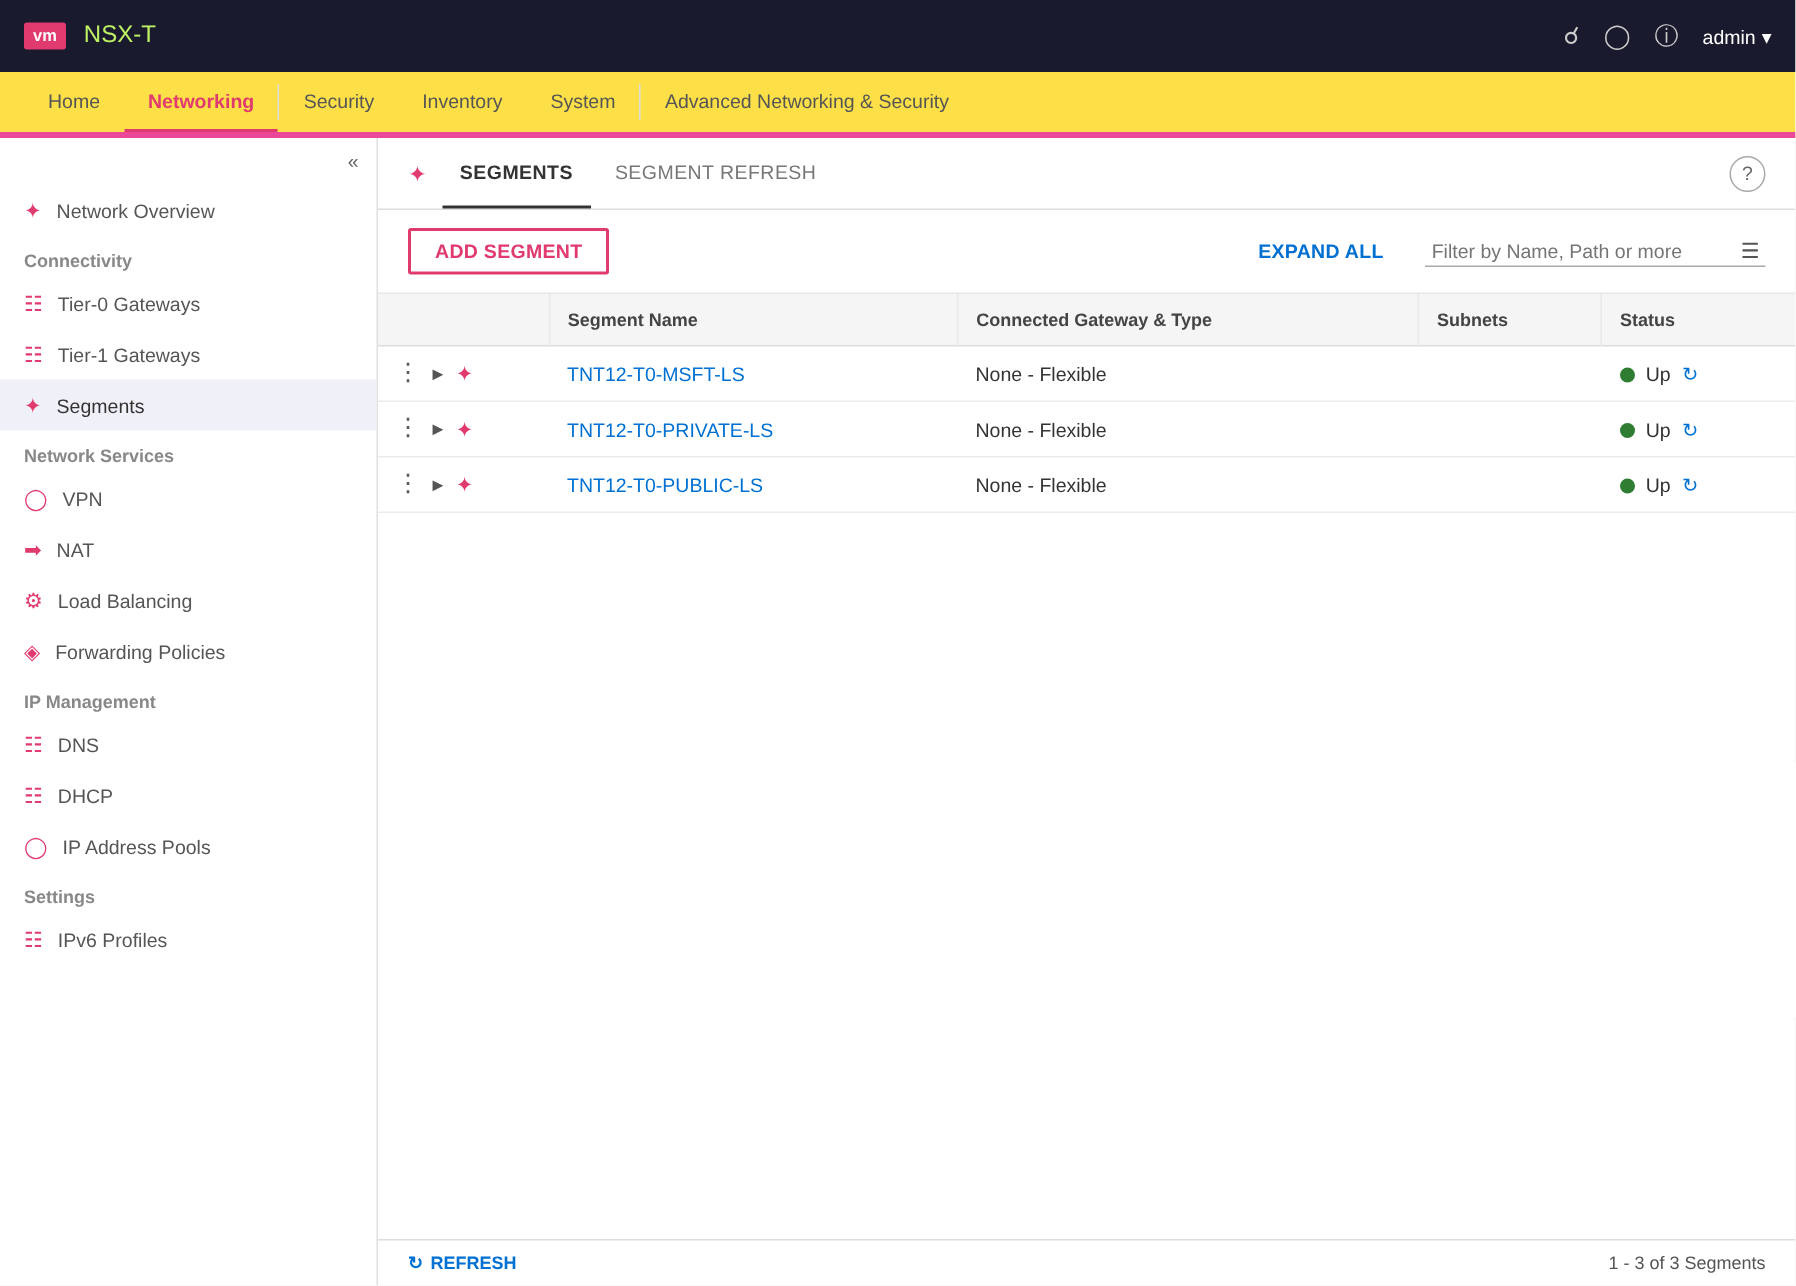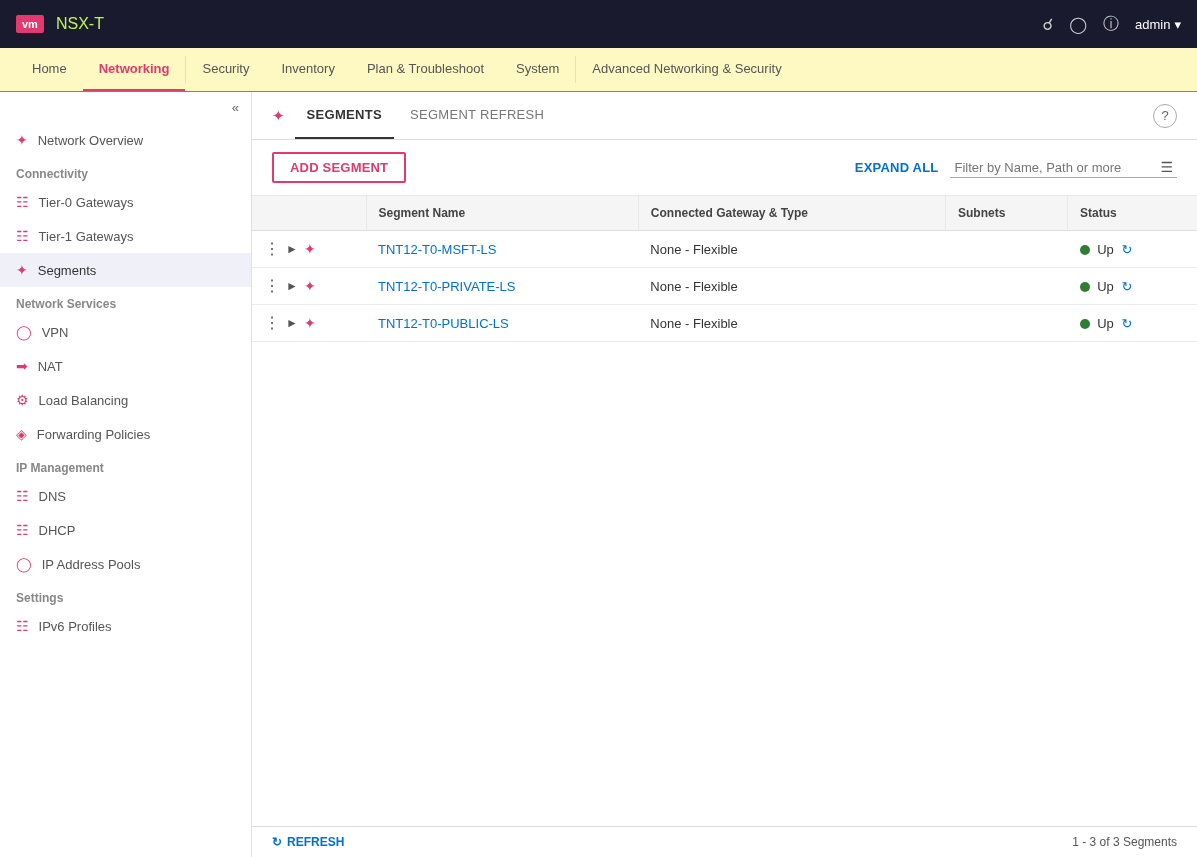"Home" .navbar { background: #fef9c3 -> #fde047; border-bottom: 1px solid #ec4899 -> 4px solid #ec4899 }
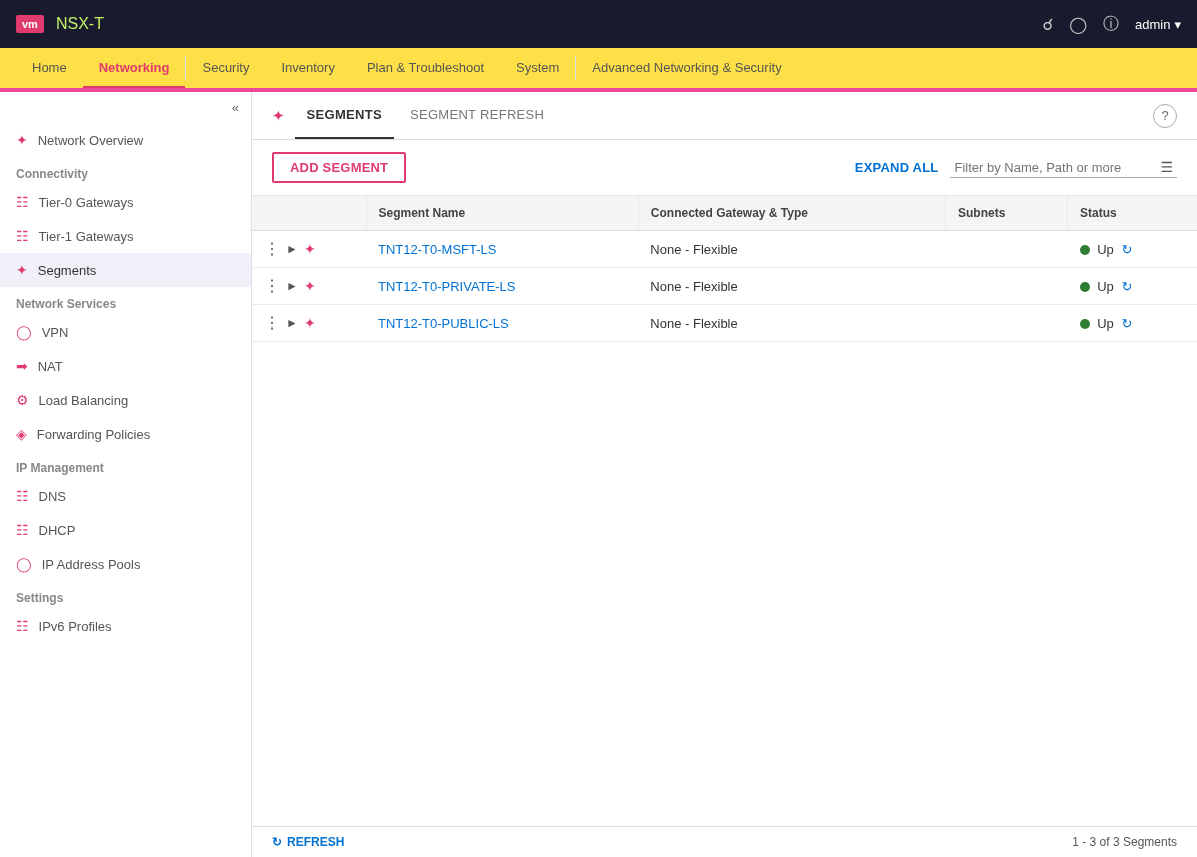"Plan & Troubleshoot" div.nav-item { html: <div>Plan &amp; Troubleshoot</div> -> none }
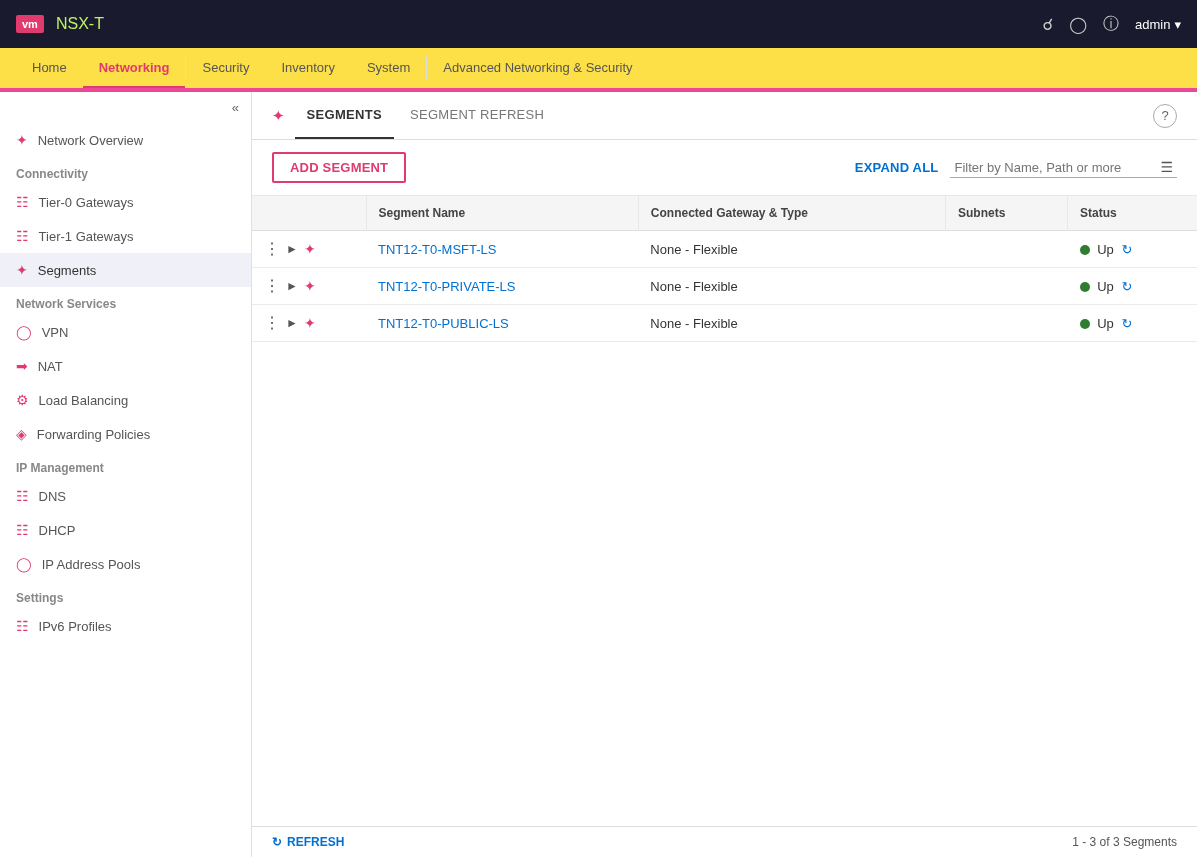"ADD SEGMENT" .toolbar { gap: 12px -> 28px }
